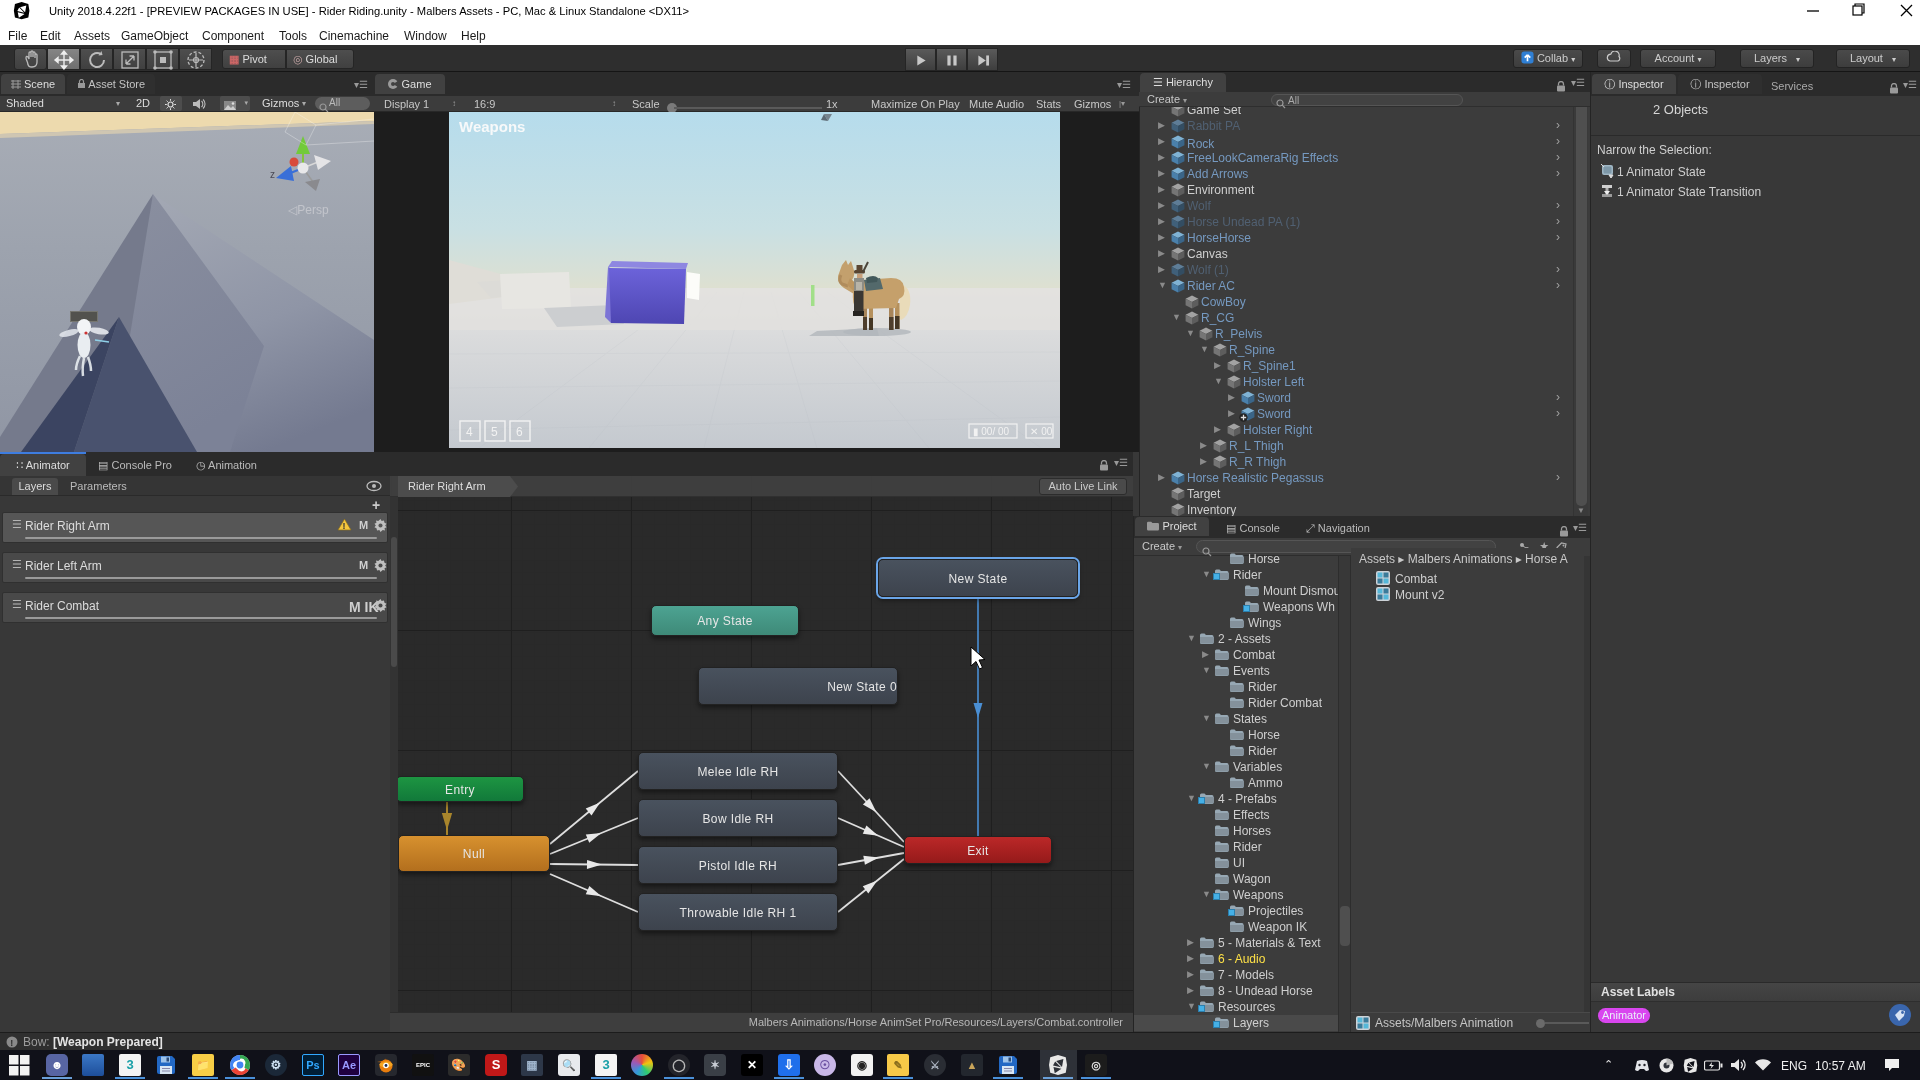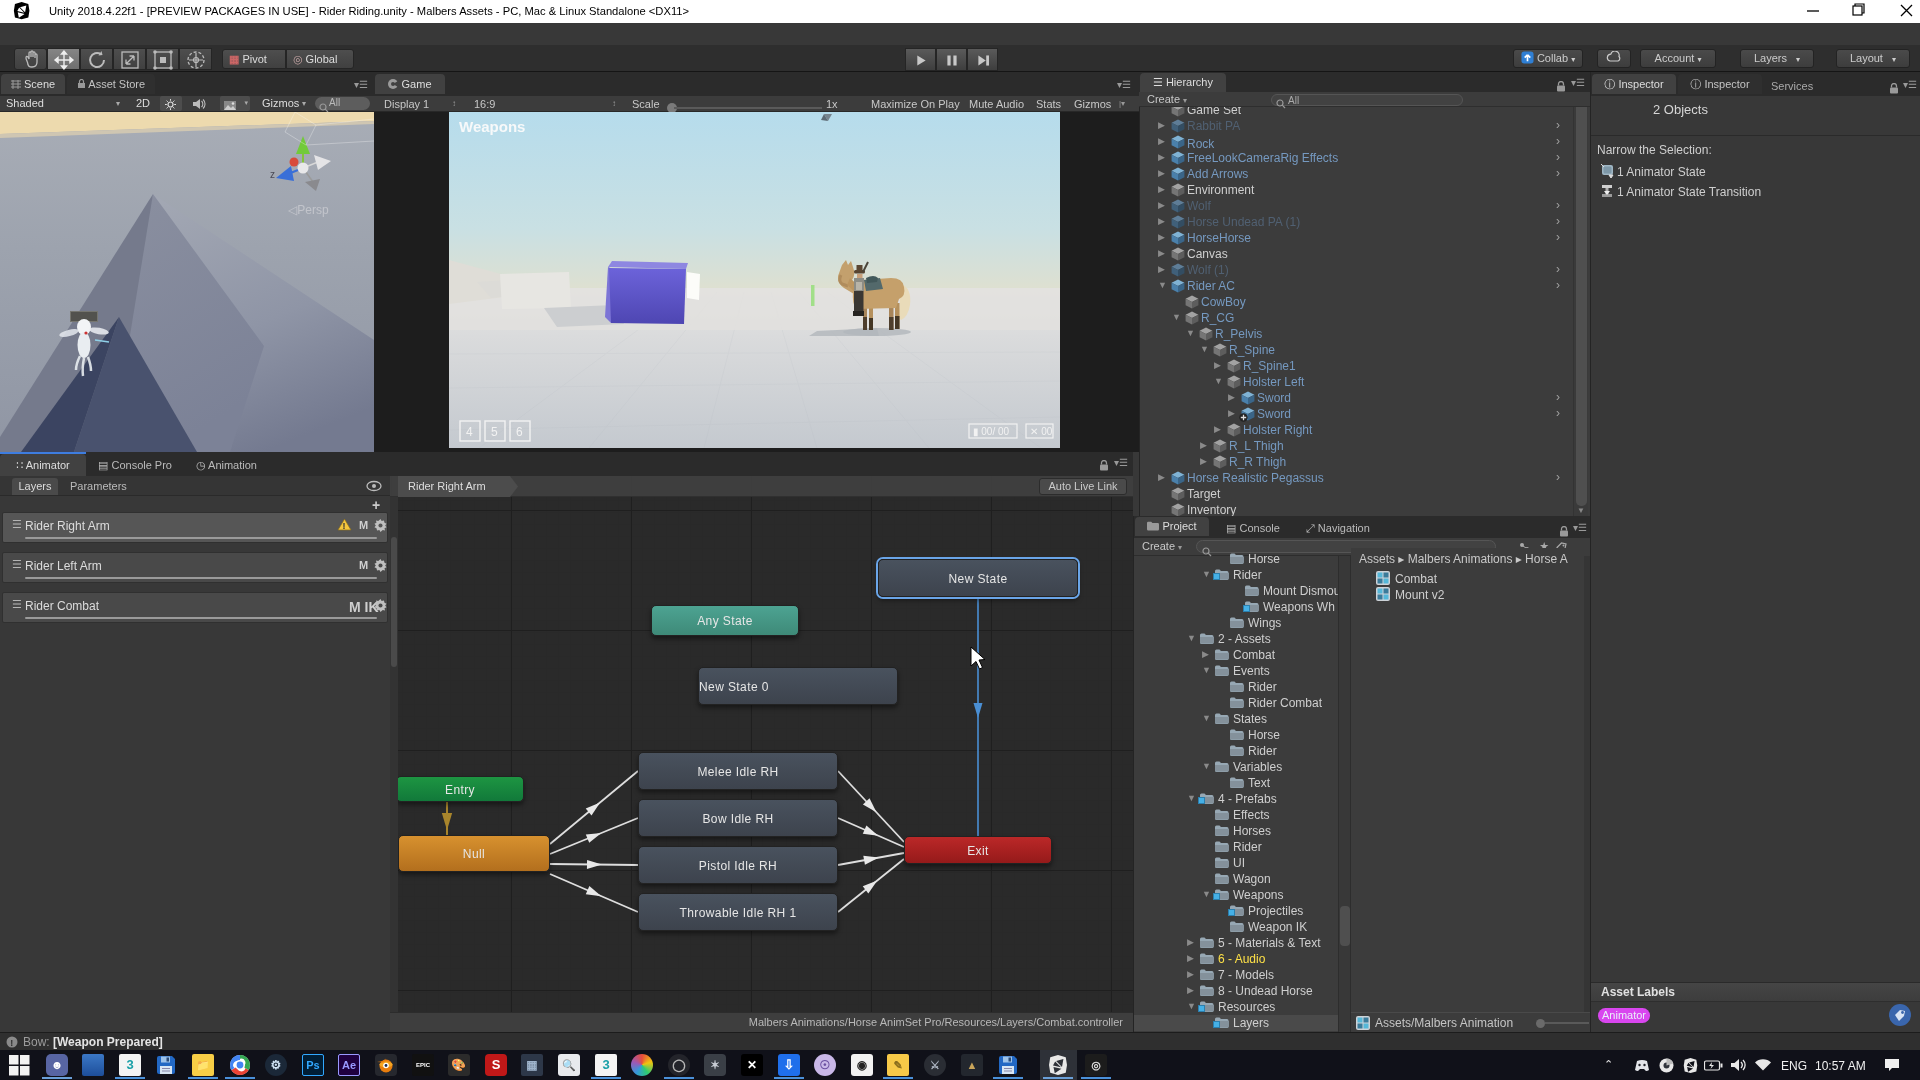"File" div.abs { html: none -> <div> <span>File</span> <span>Edit</span> <span>Assets</span> <span>GameObject</span> <span>Component</span> <span>Tools</span> <span>Cinemachine</span> <span>Window</span> <span>Help</span> </div> }
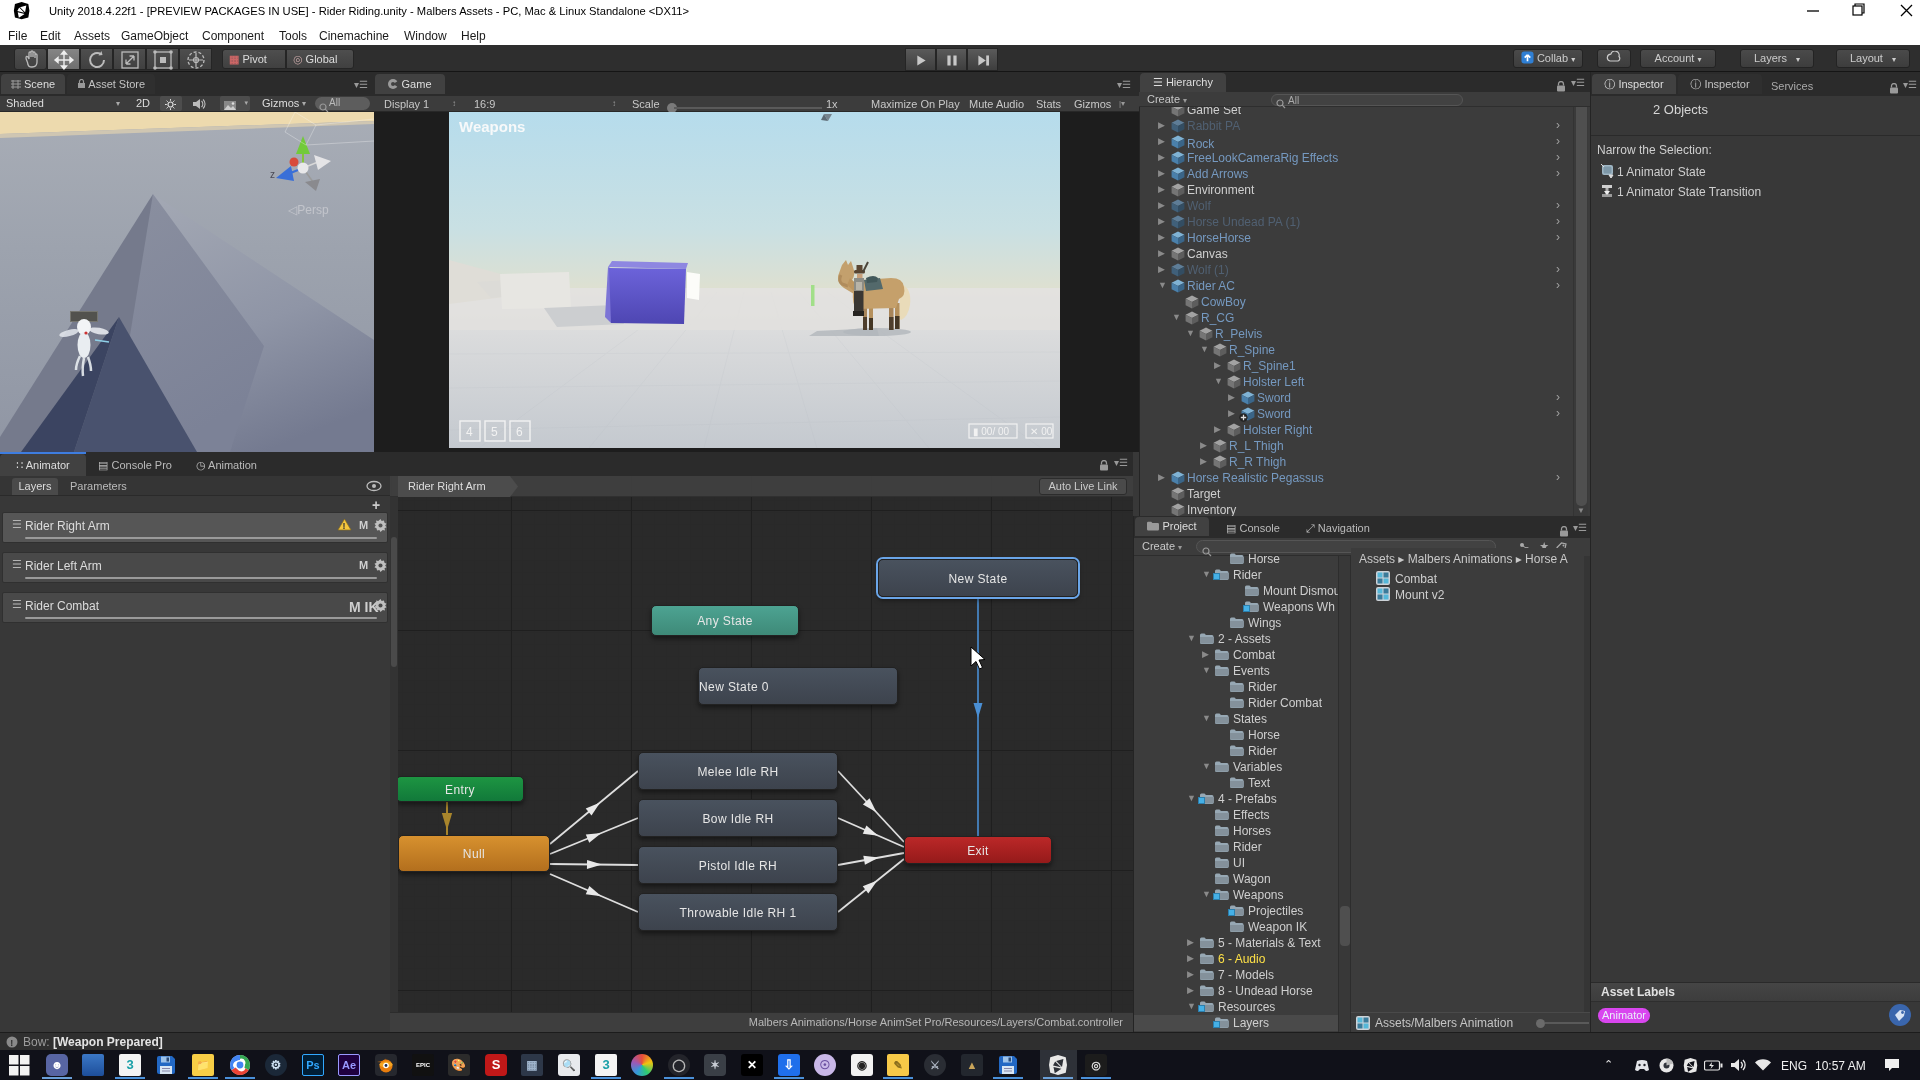"New State 0" div.abs { text-align: left -> right }
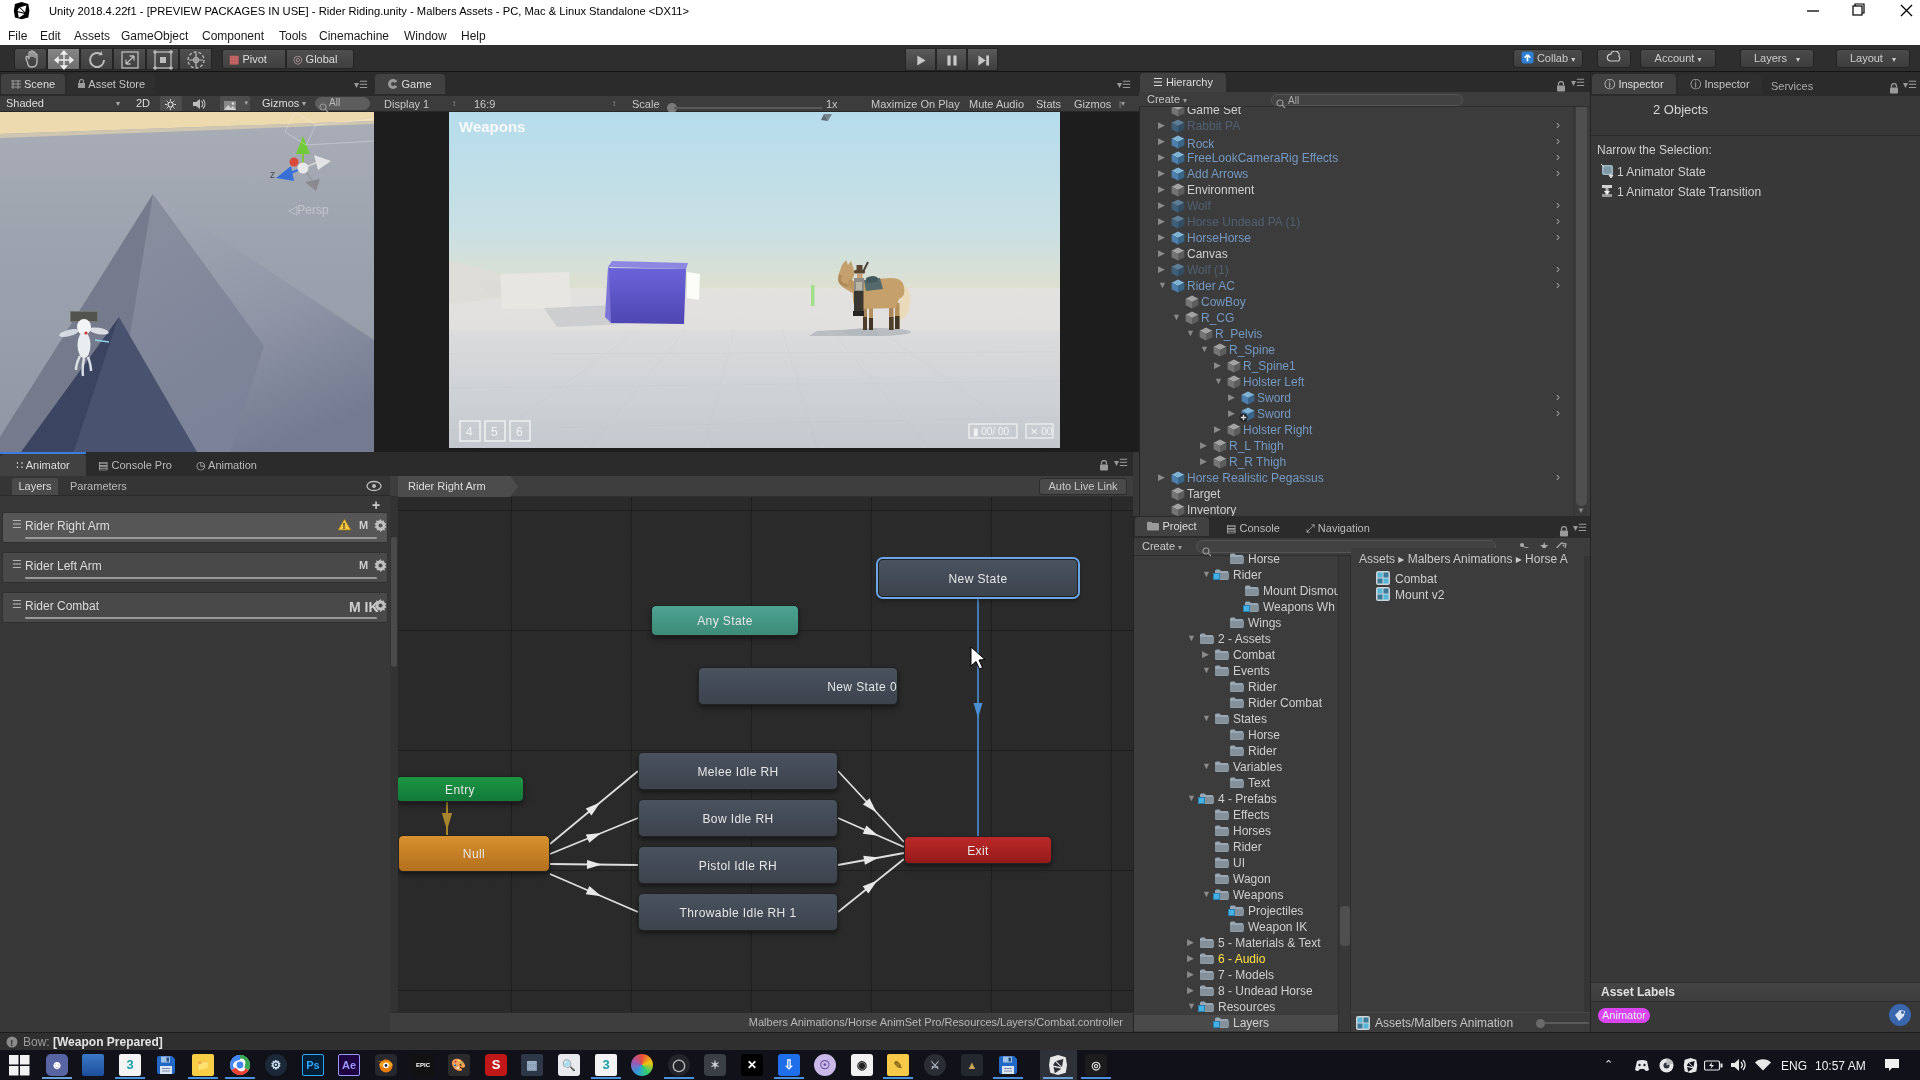"Text" span.abs { text: Text -> Ammo }
